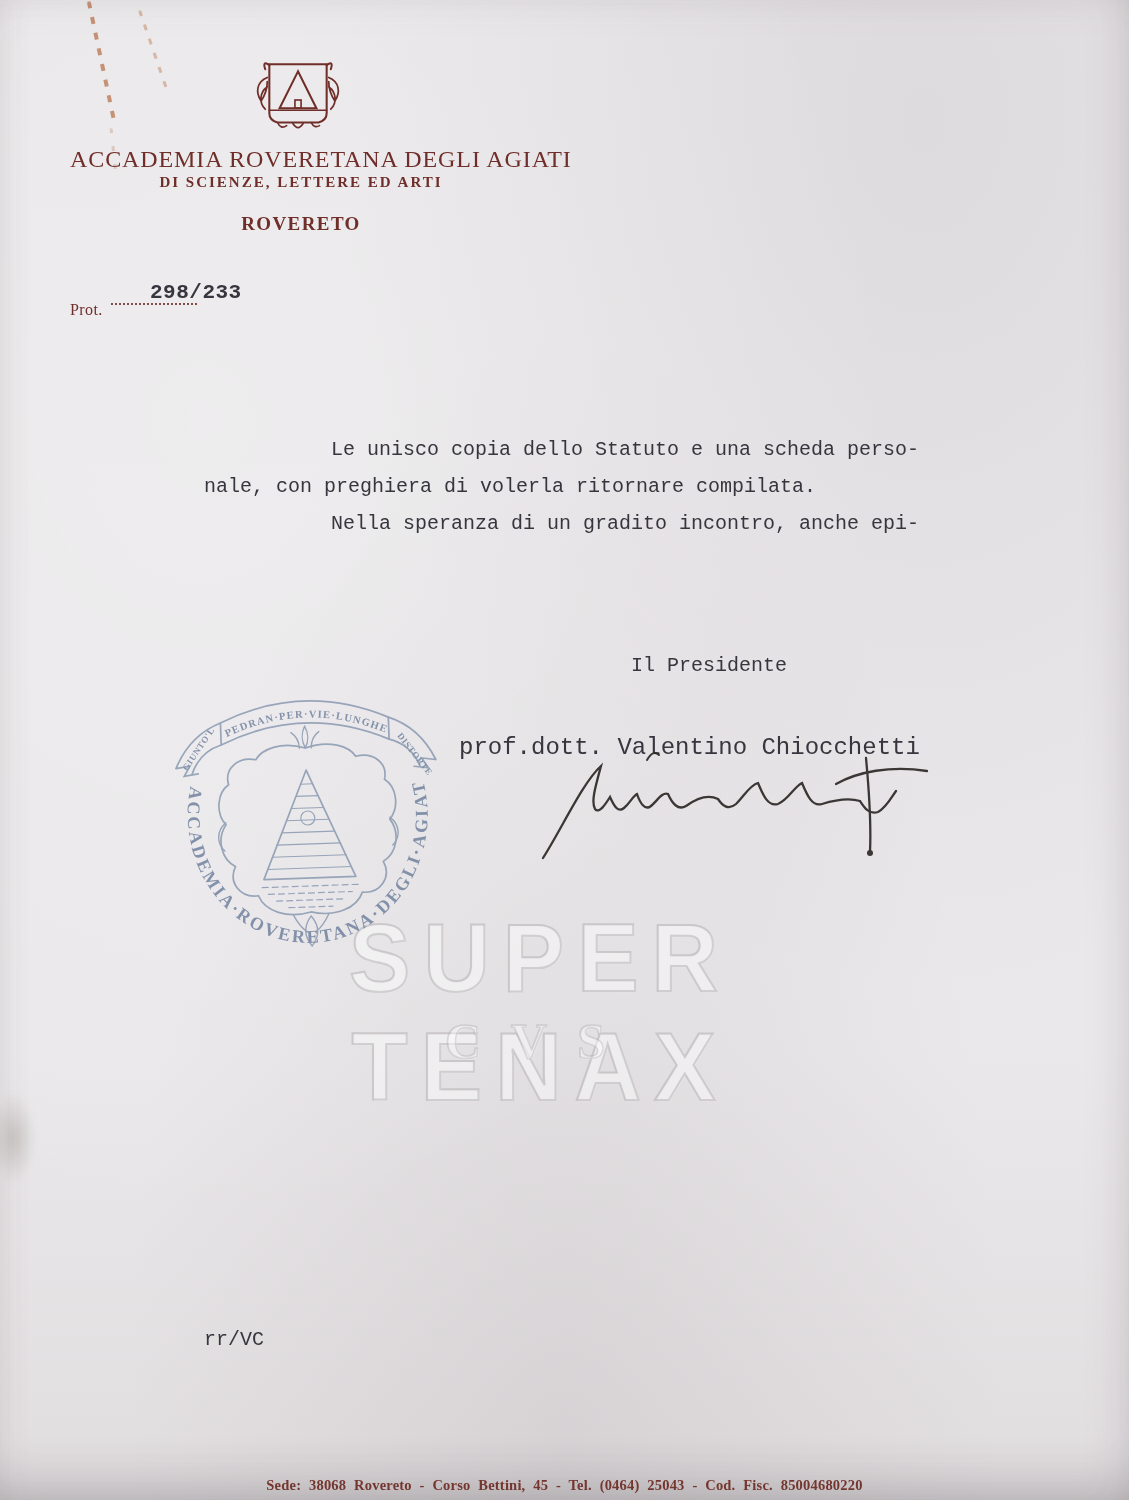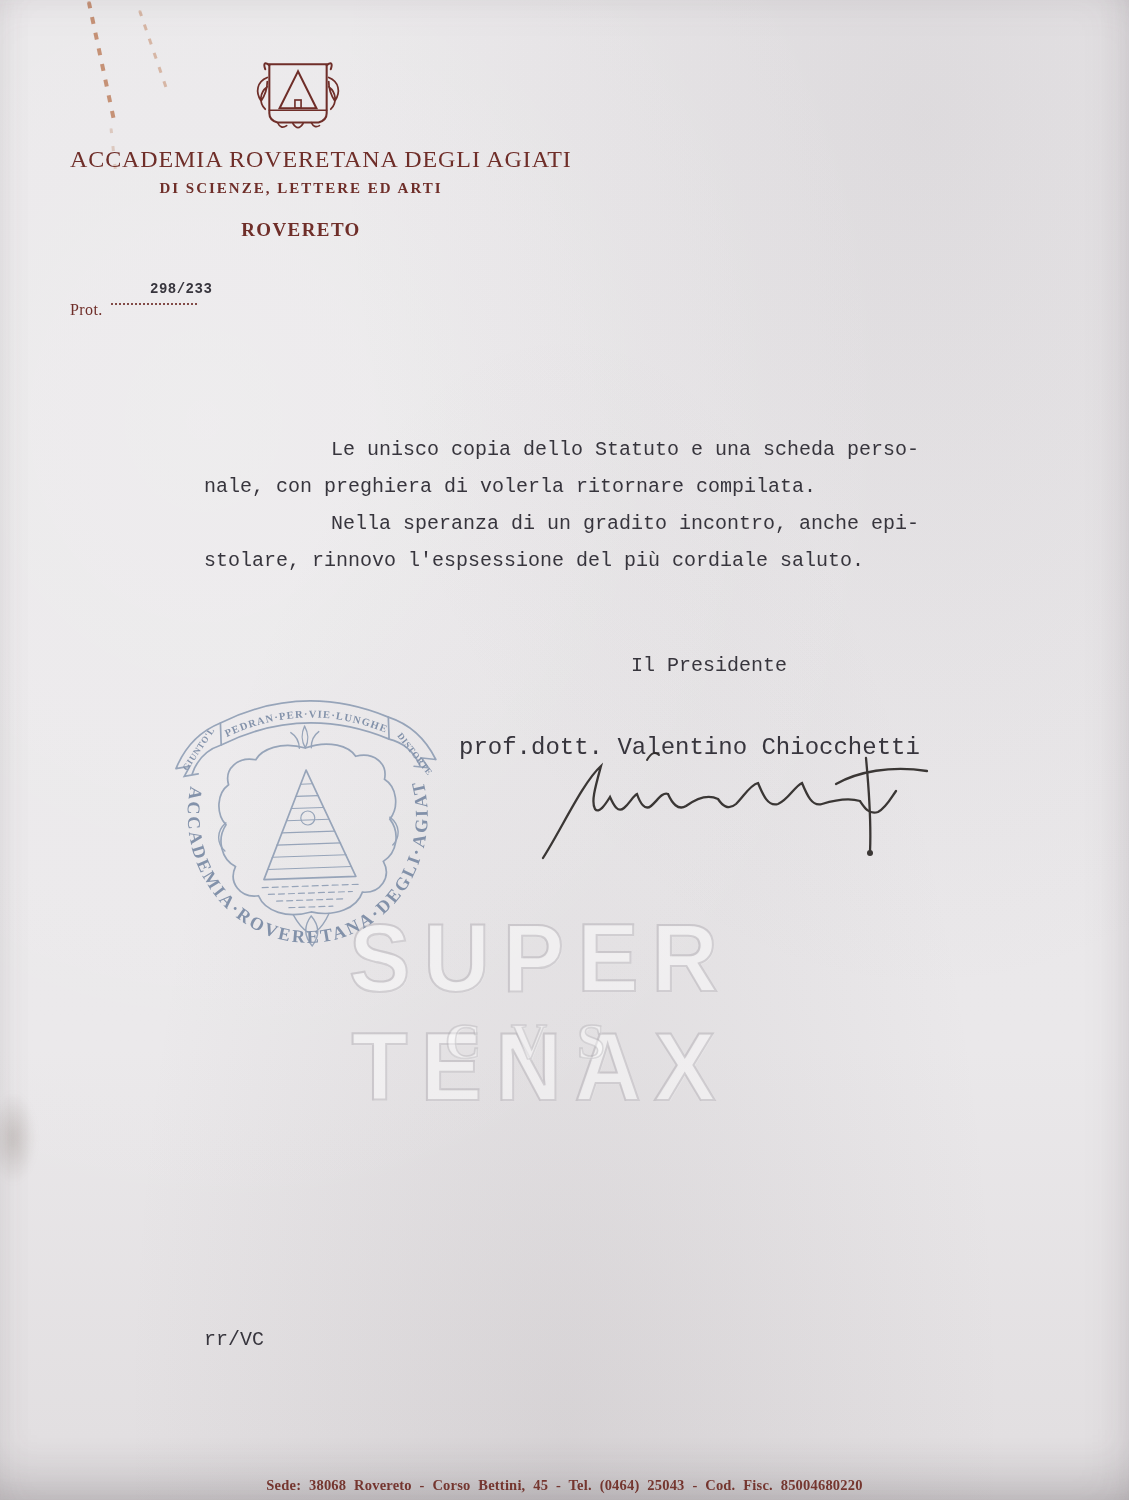"DI SCIENZE, LETTERE ED ARTI" .lh .t2 { margin-top: 7px -> 1px }
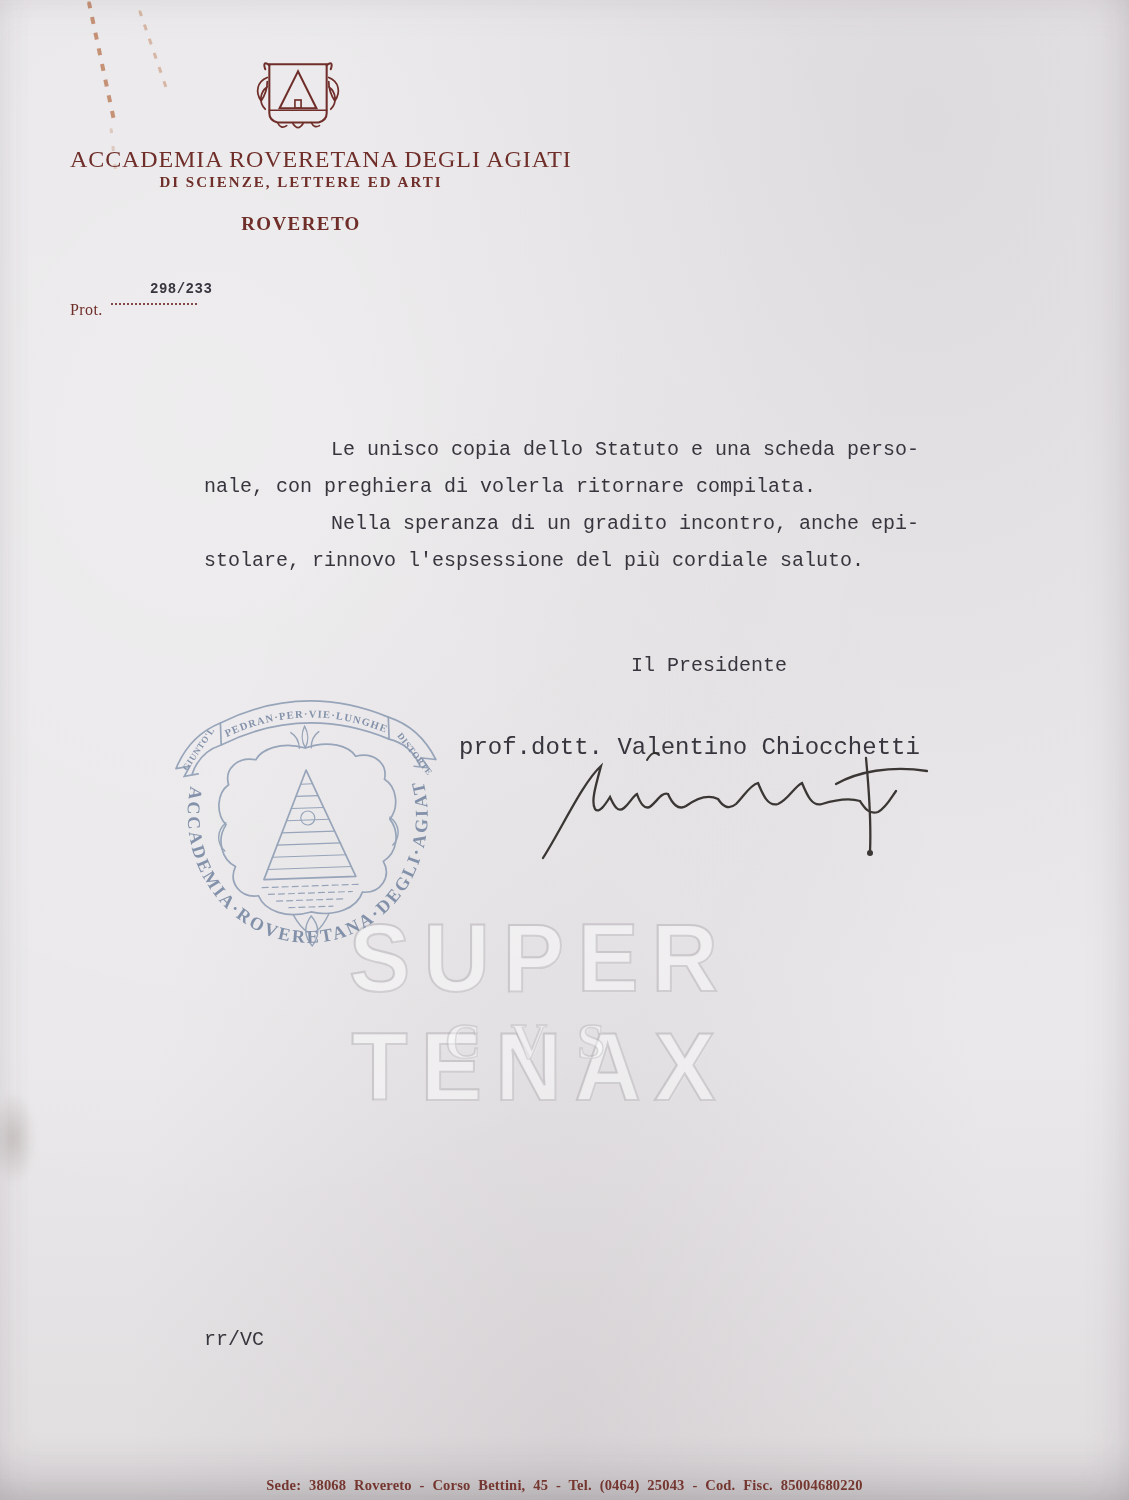"298/233" .prot-num { font-size: 14px -> 21px }
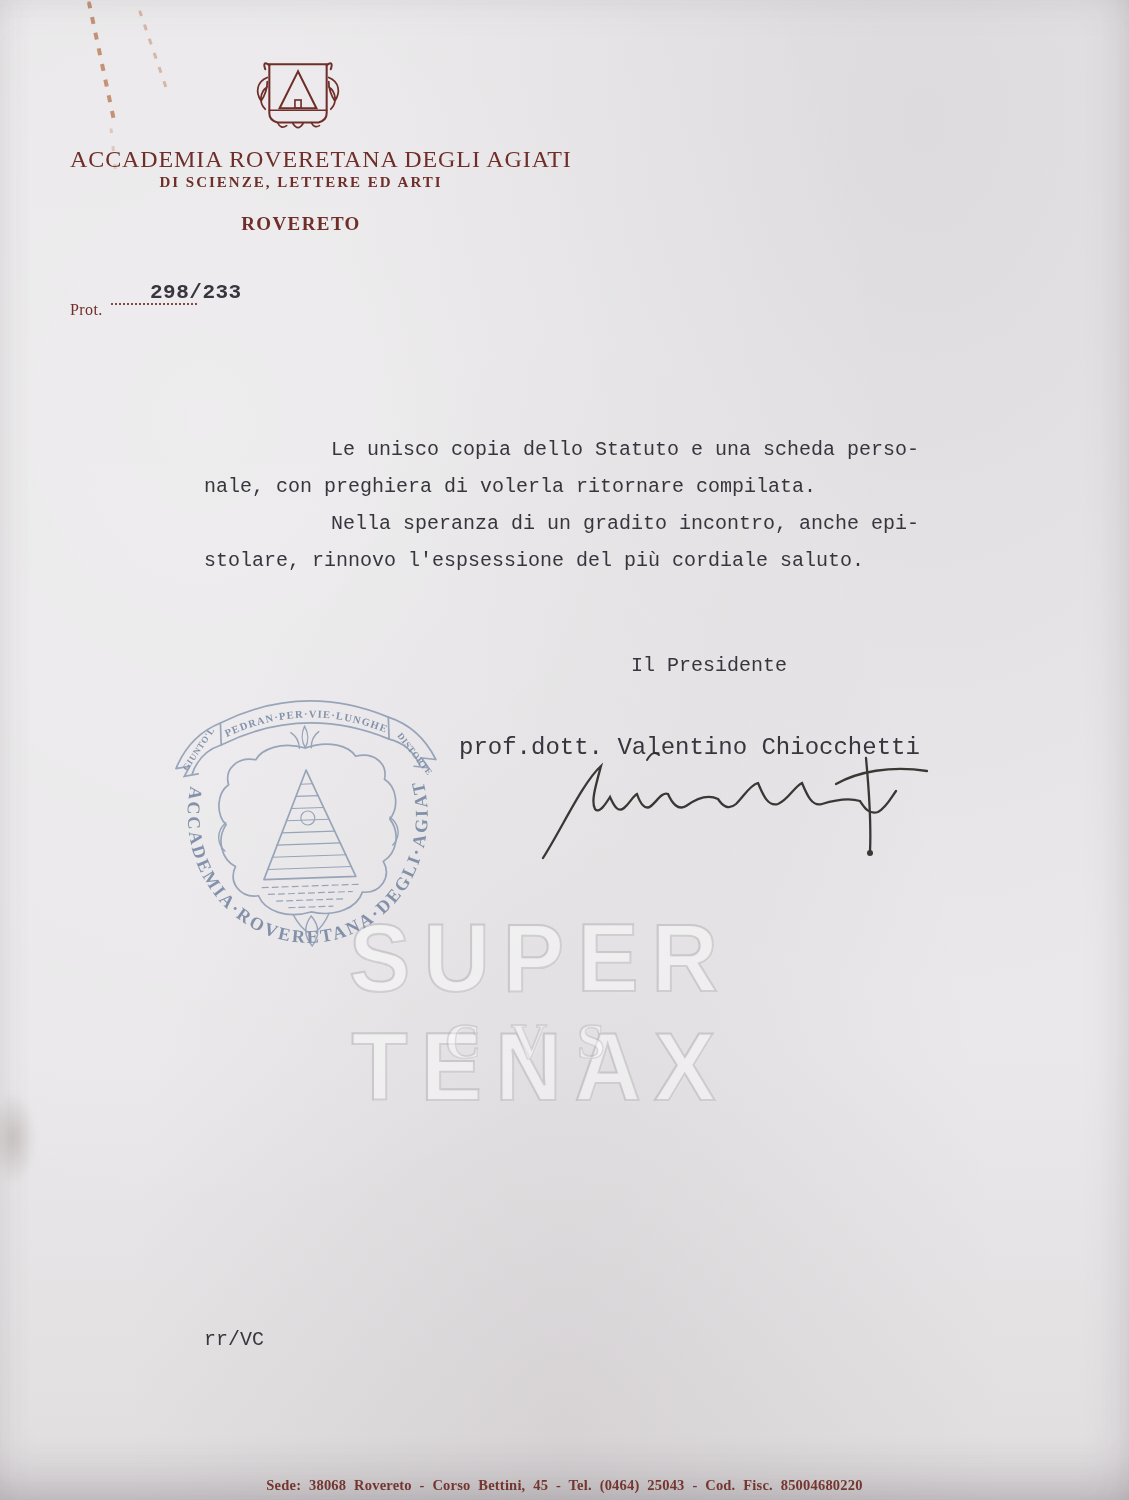"stolare, rinnovo l'espsessione del più" div.bl { html: <div>stolare, rinnovo l'espsessione del più cordiale saluto.</div> -> none }
